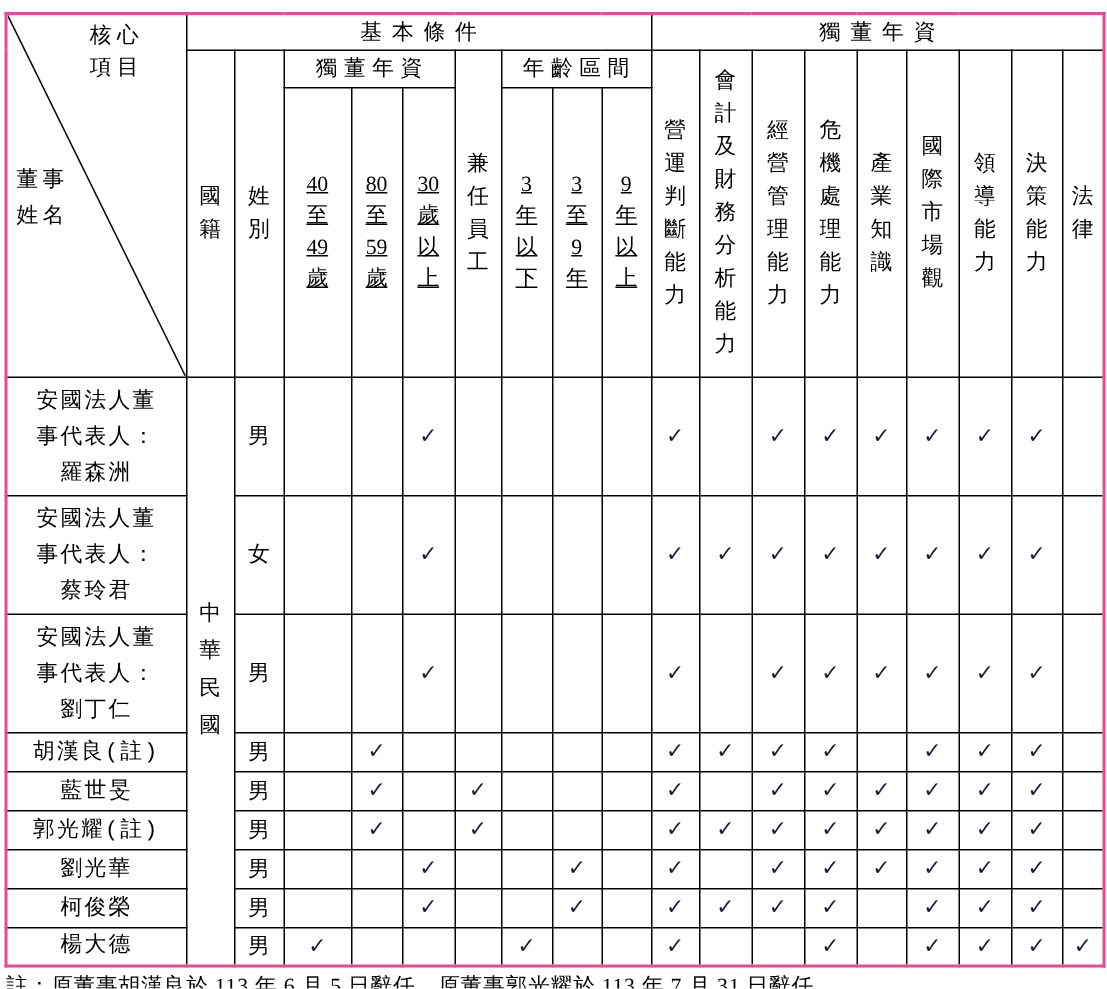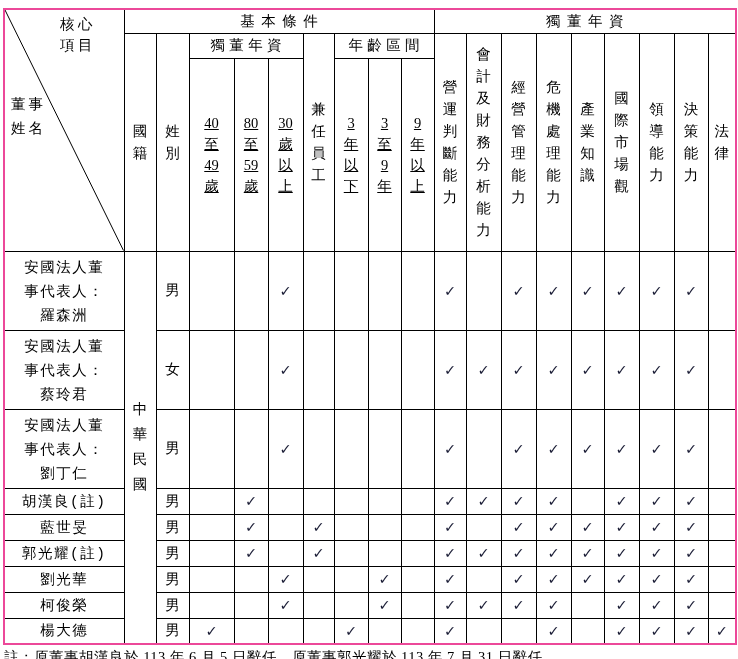"董事" .corner .lab-bottom { top: 82px -> 98px }
